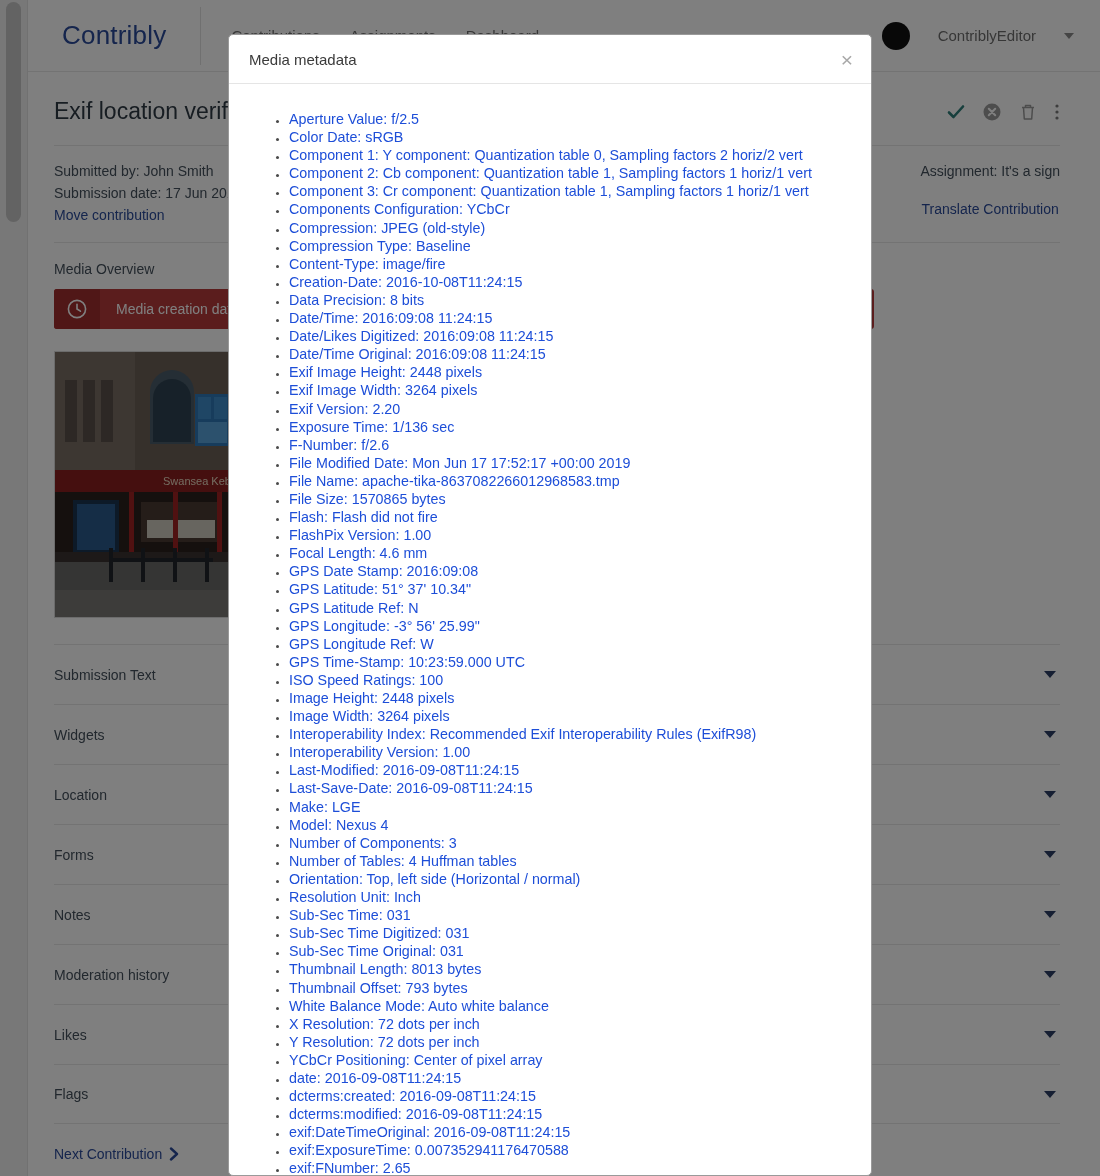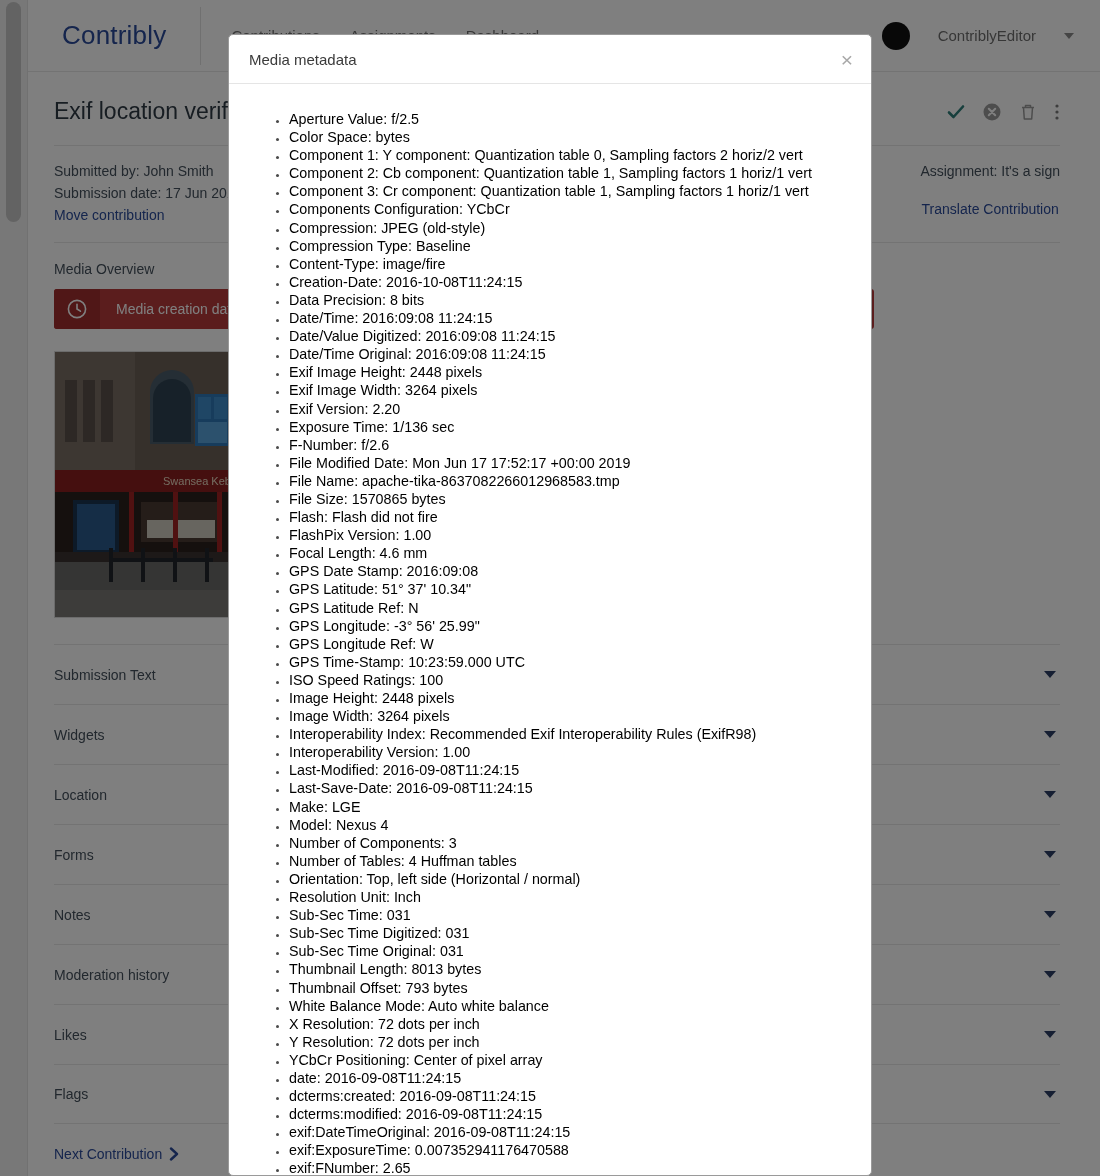"Aperture Value: f/2.5" .meta-list { color: #000000 -> #1d4ed8 }
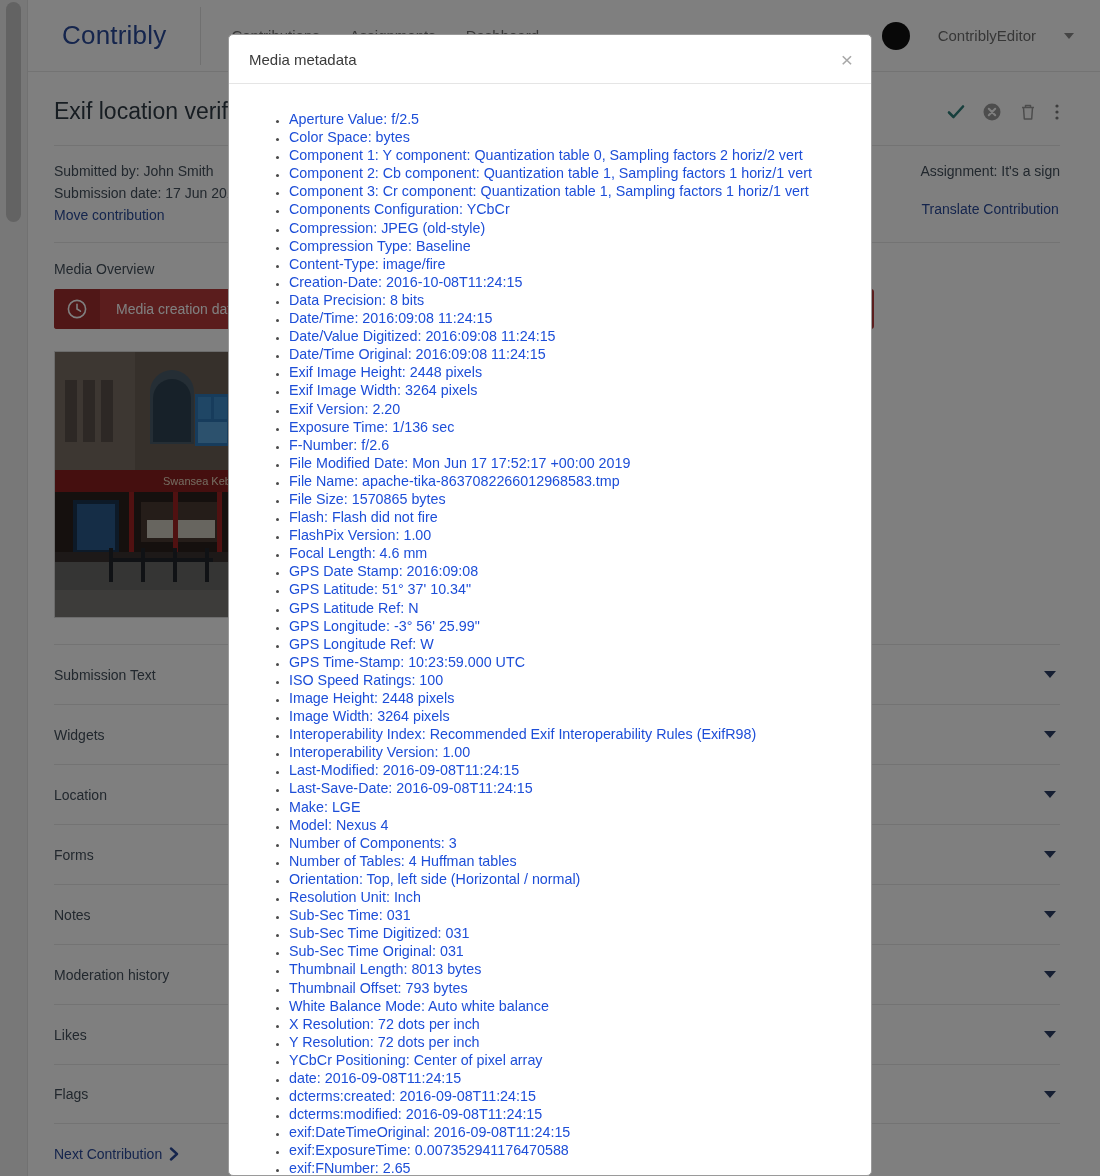"Color Space: bytes" li { text: Space: bytes -> Date: sRGB }
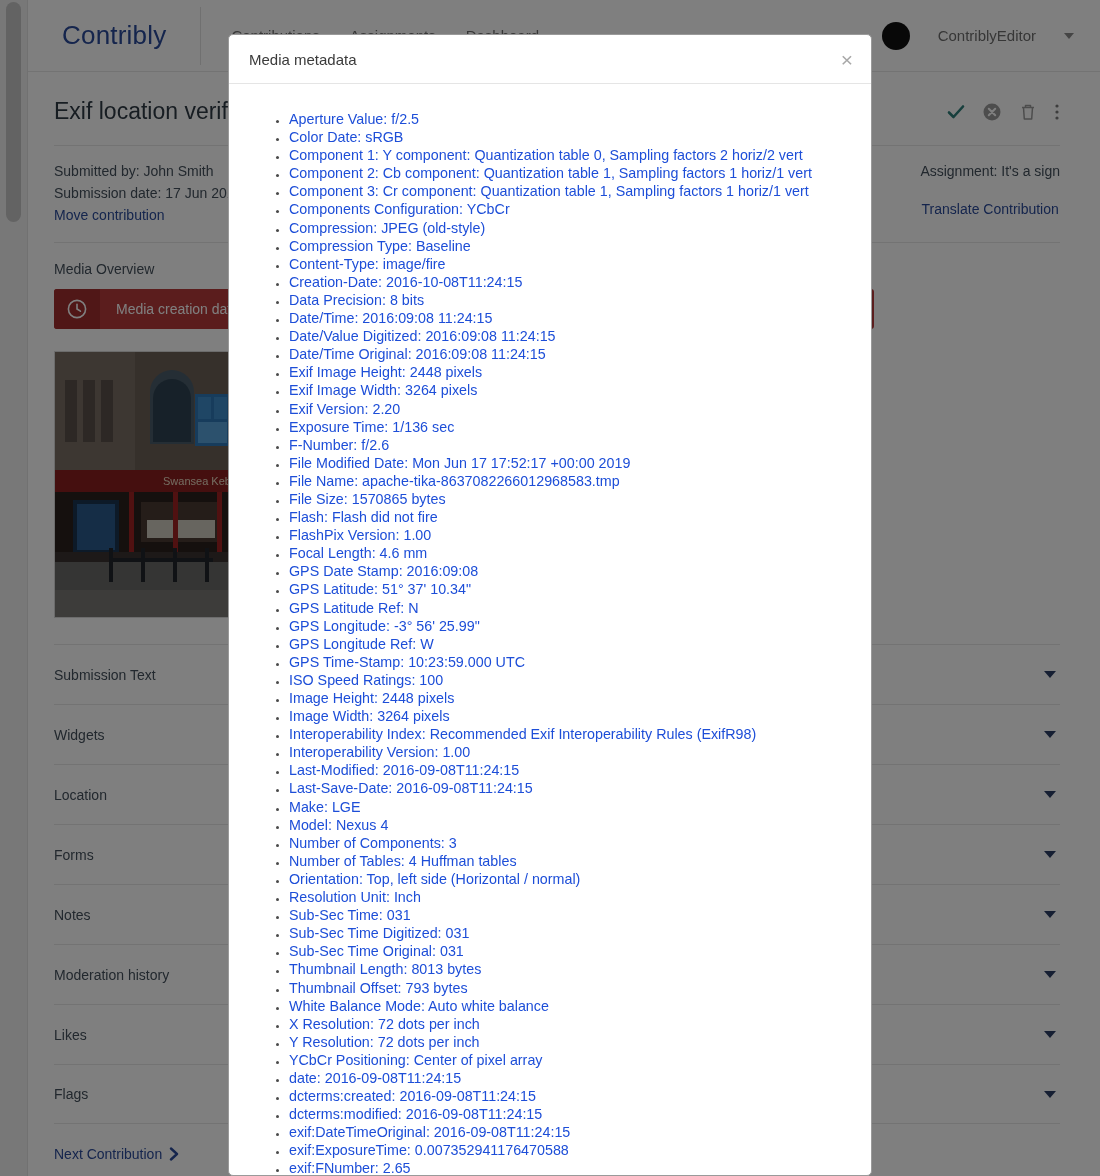"Date/Value Digitized: 2016:09:08" li { text: Date/Value -> Date/Likes }
